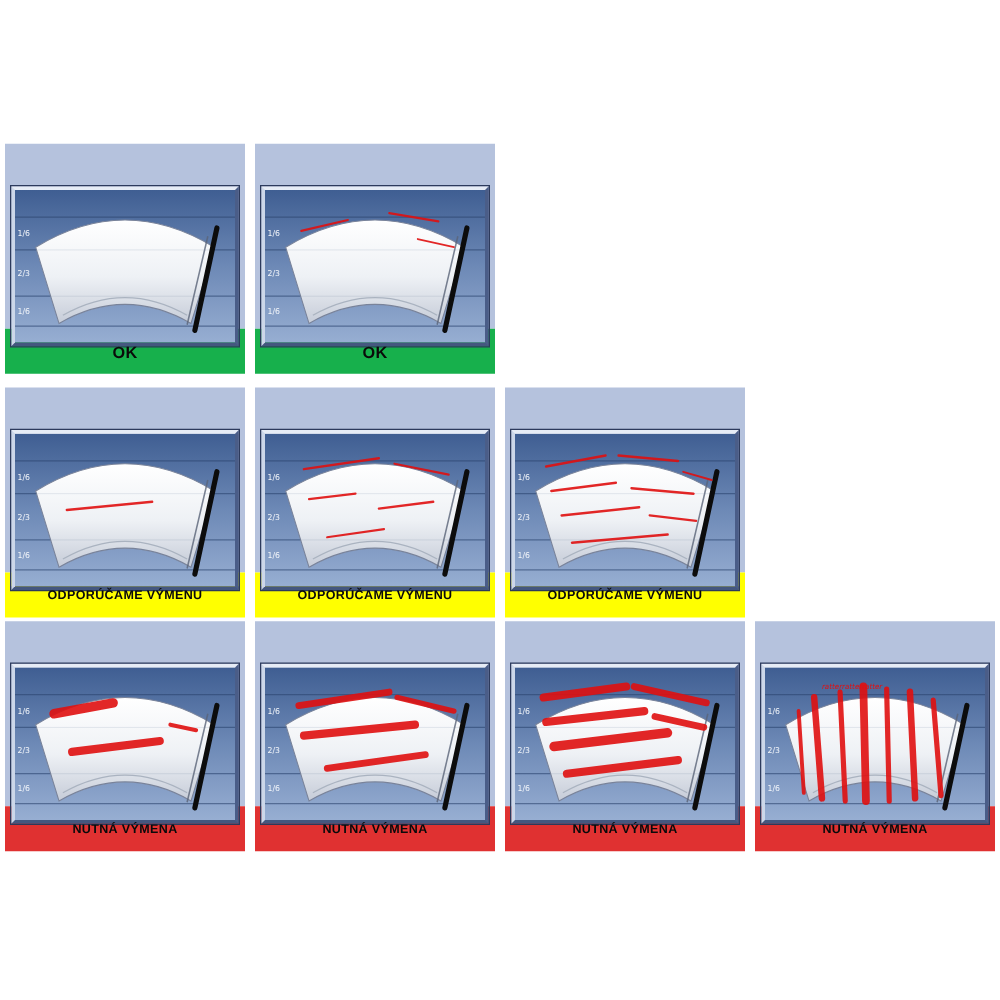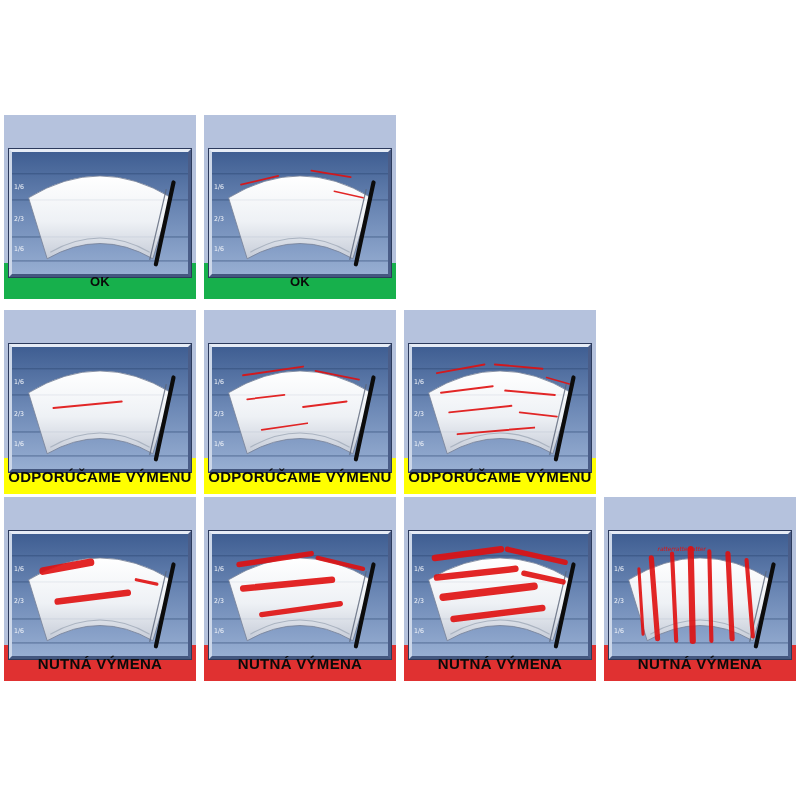"ODPORÚČAME VÝMENU" .label-bar { font-size: 15px -> 10px }
